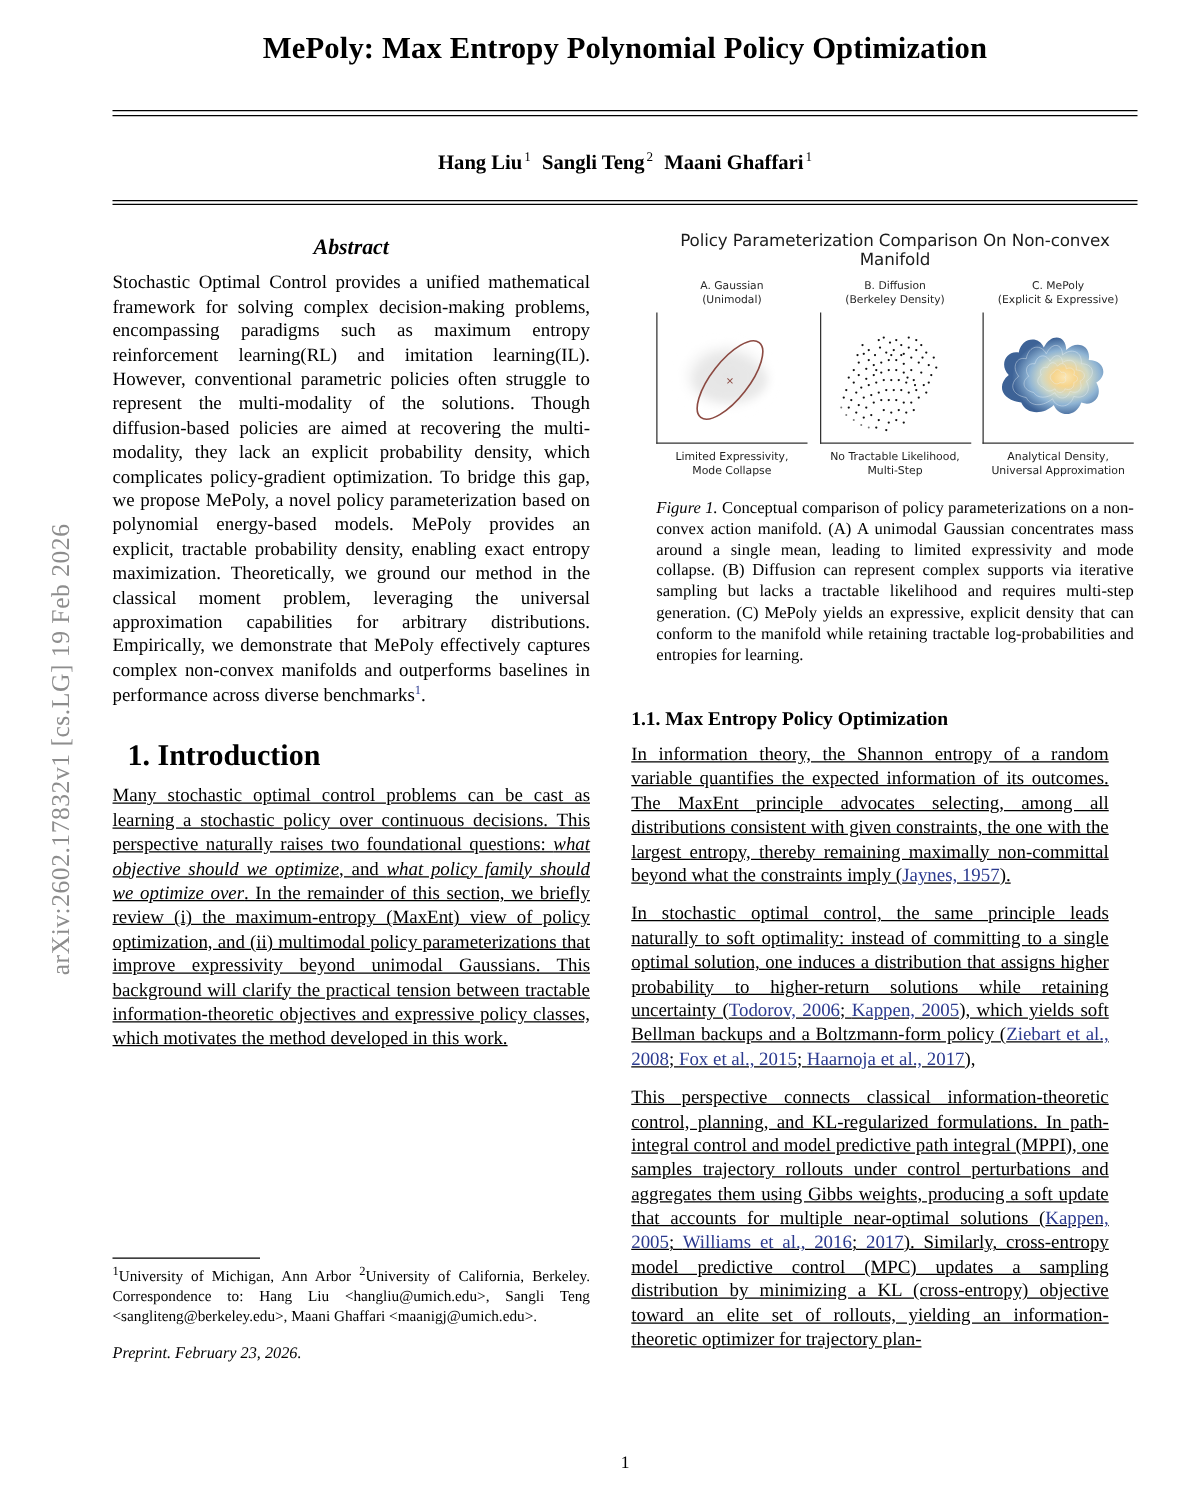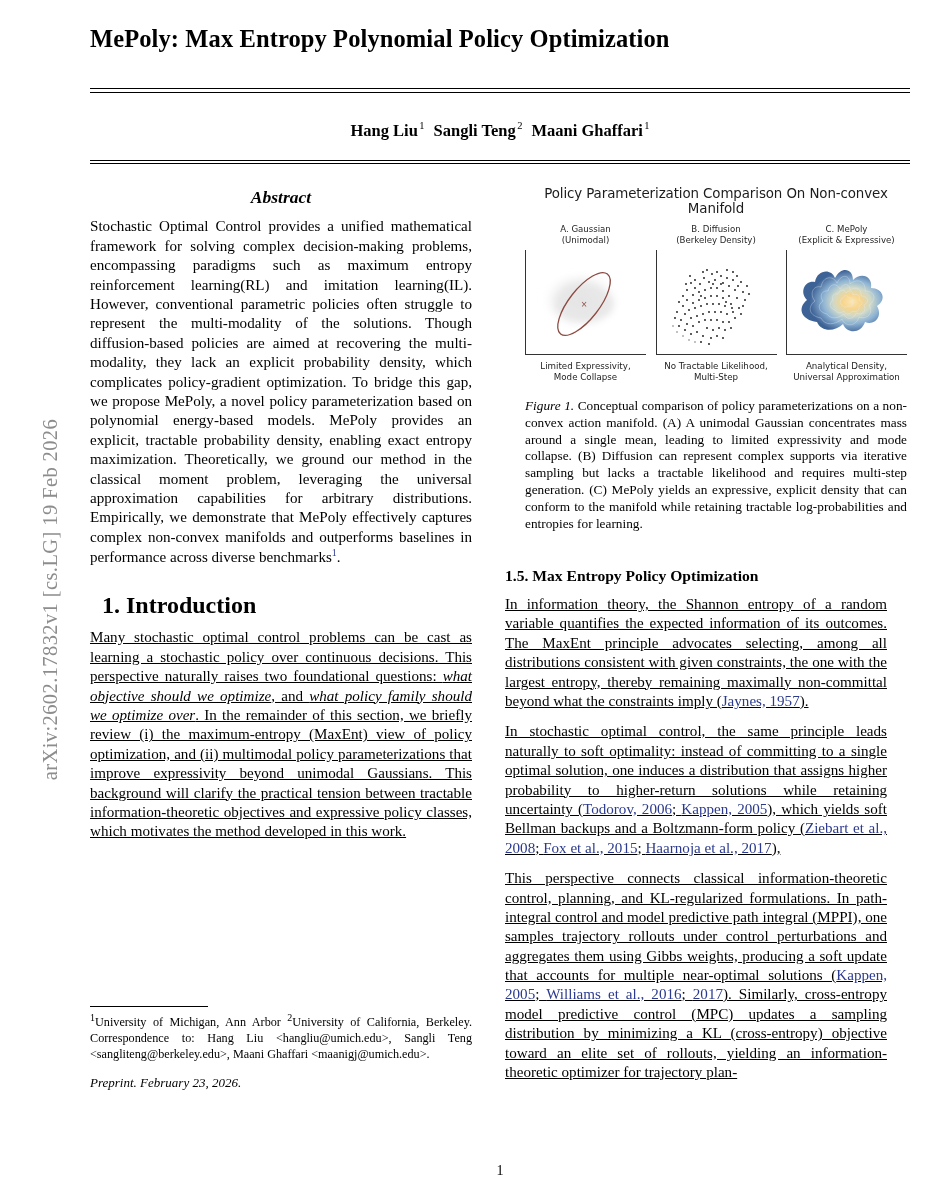"MePoly: Max Entropy Polynomial Policy" .paper-title { text-align: left -> center }
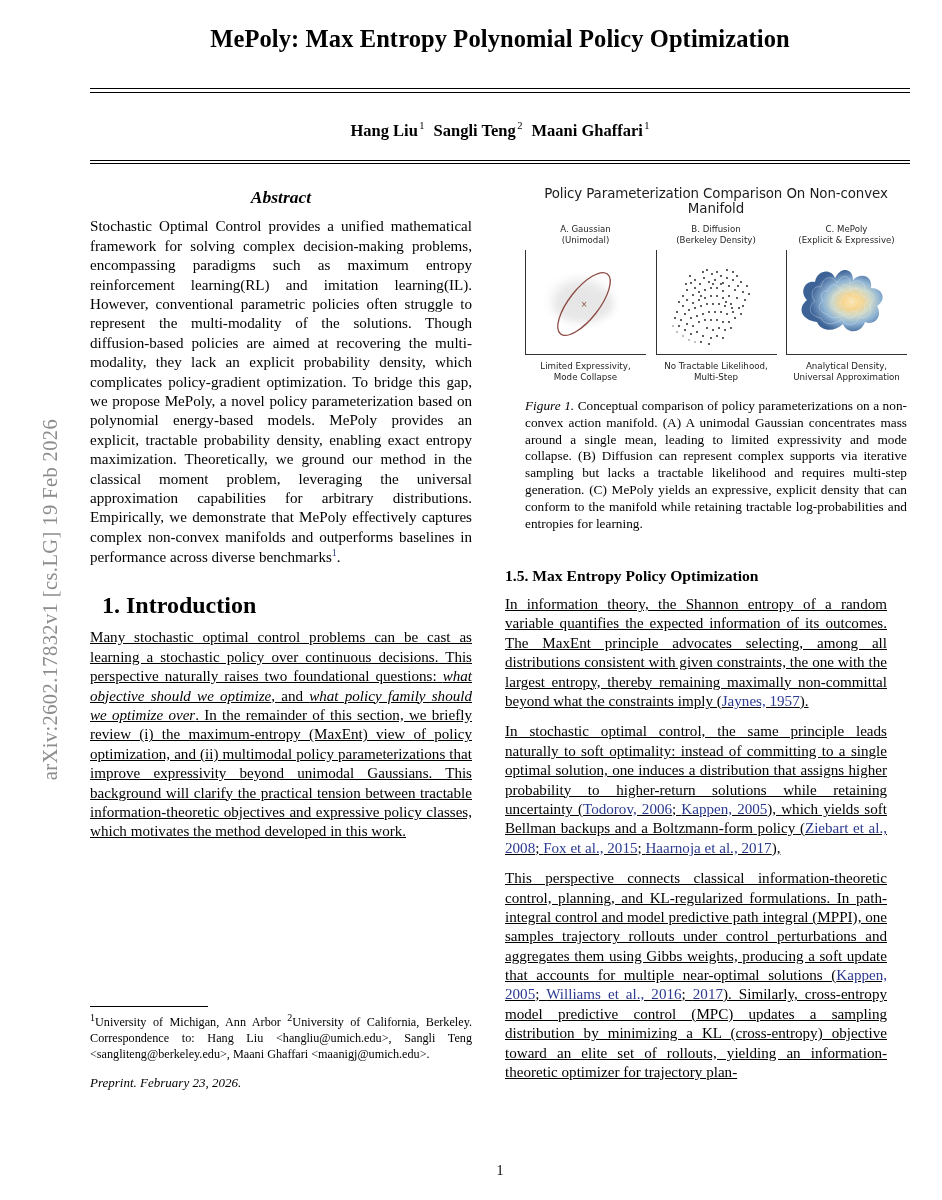"1.5. Max Entropy Policy Optimization" div.subsection-head { text: 1.5 -> 1.1 }
